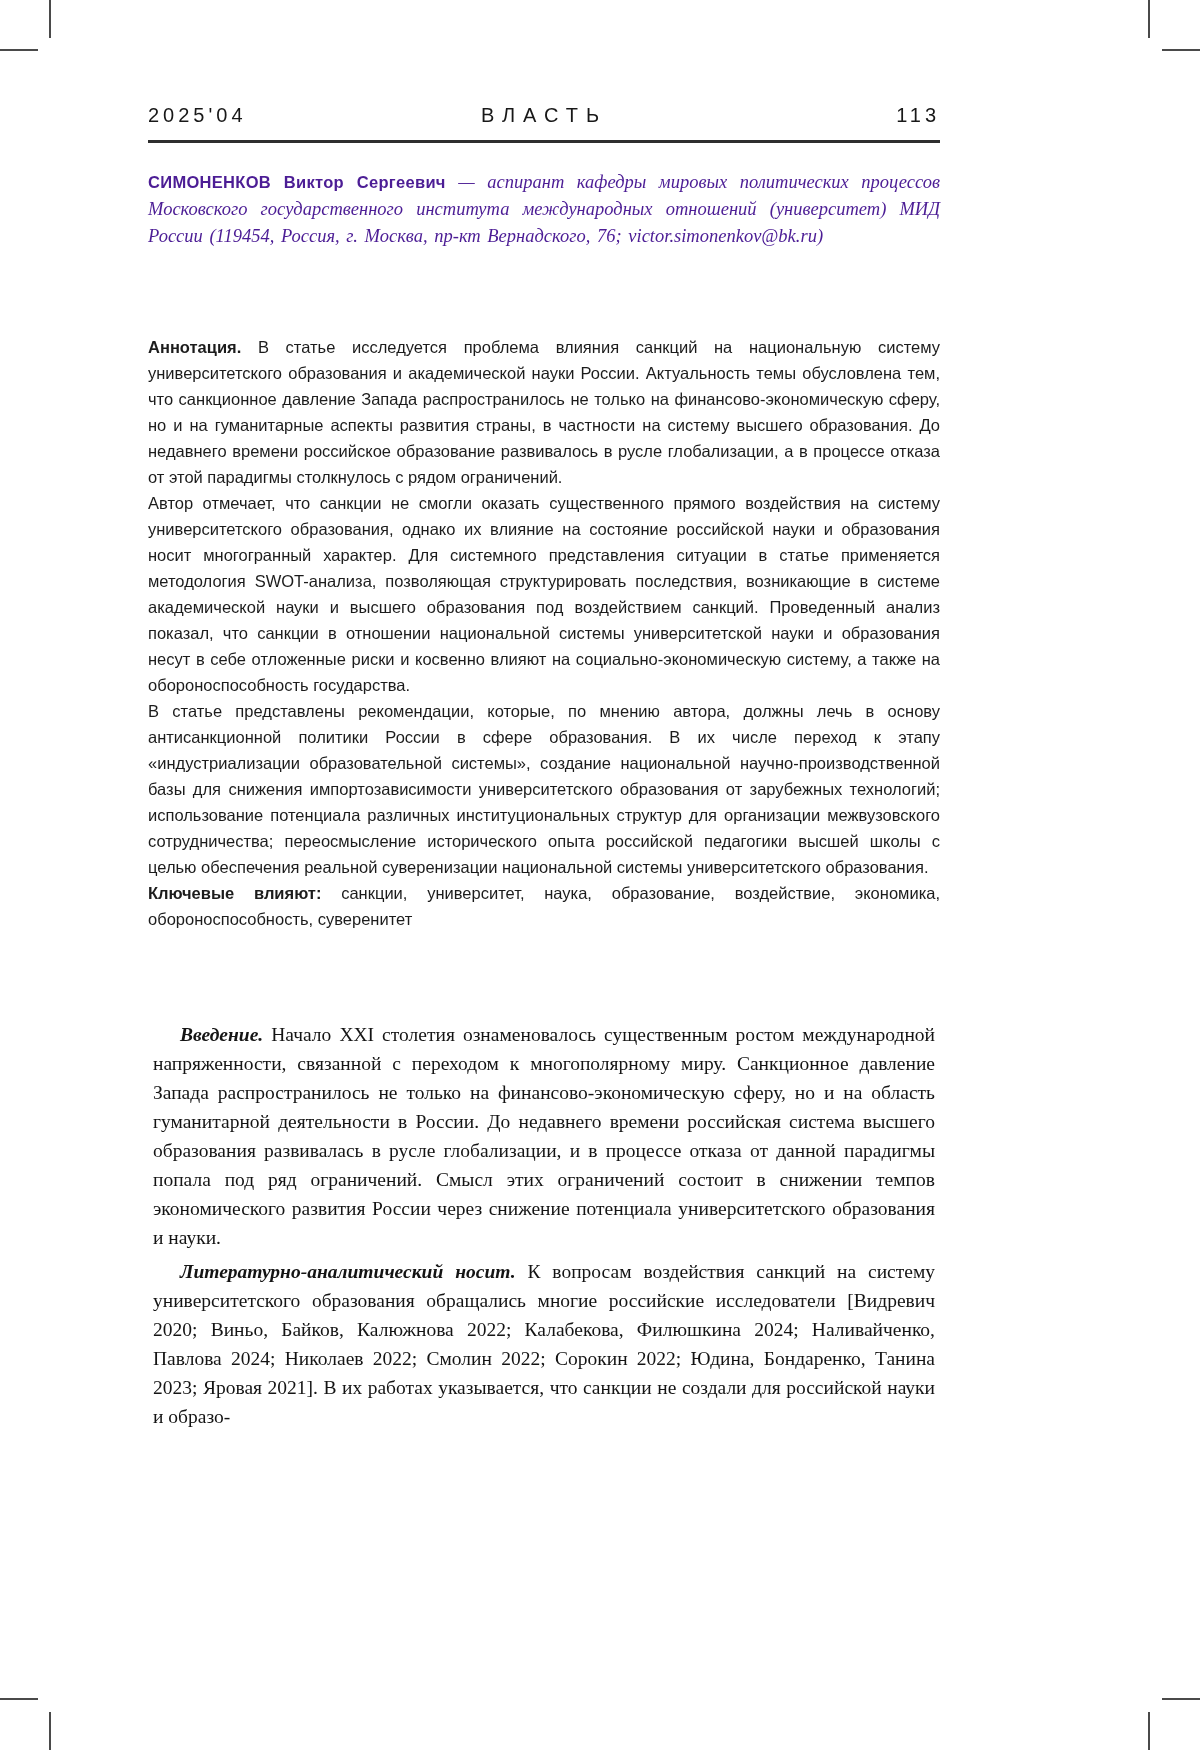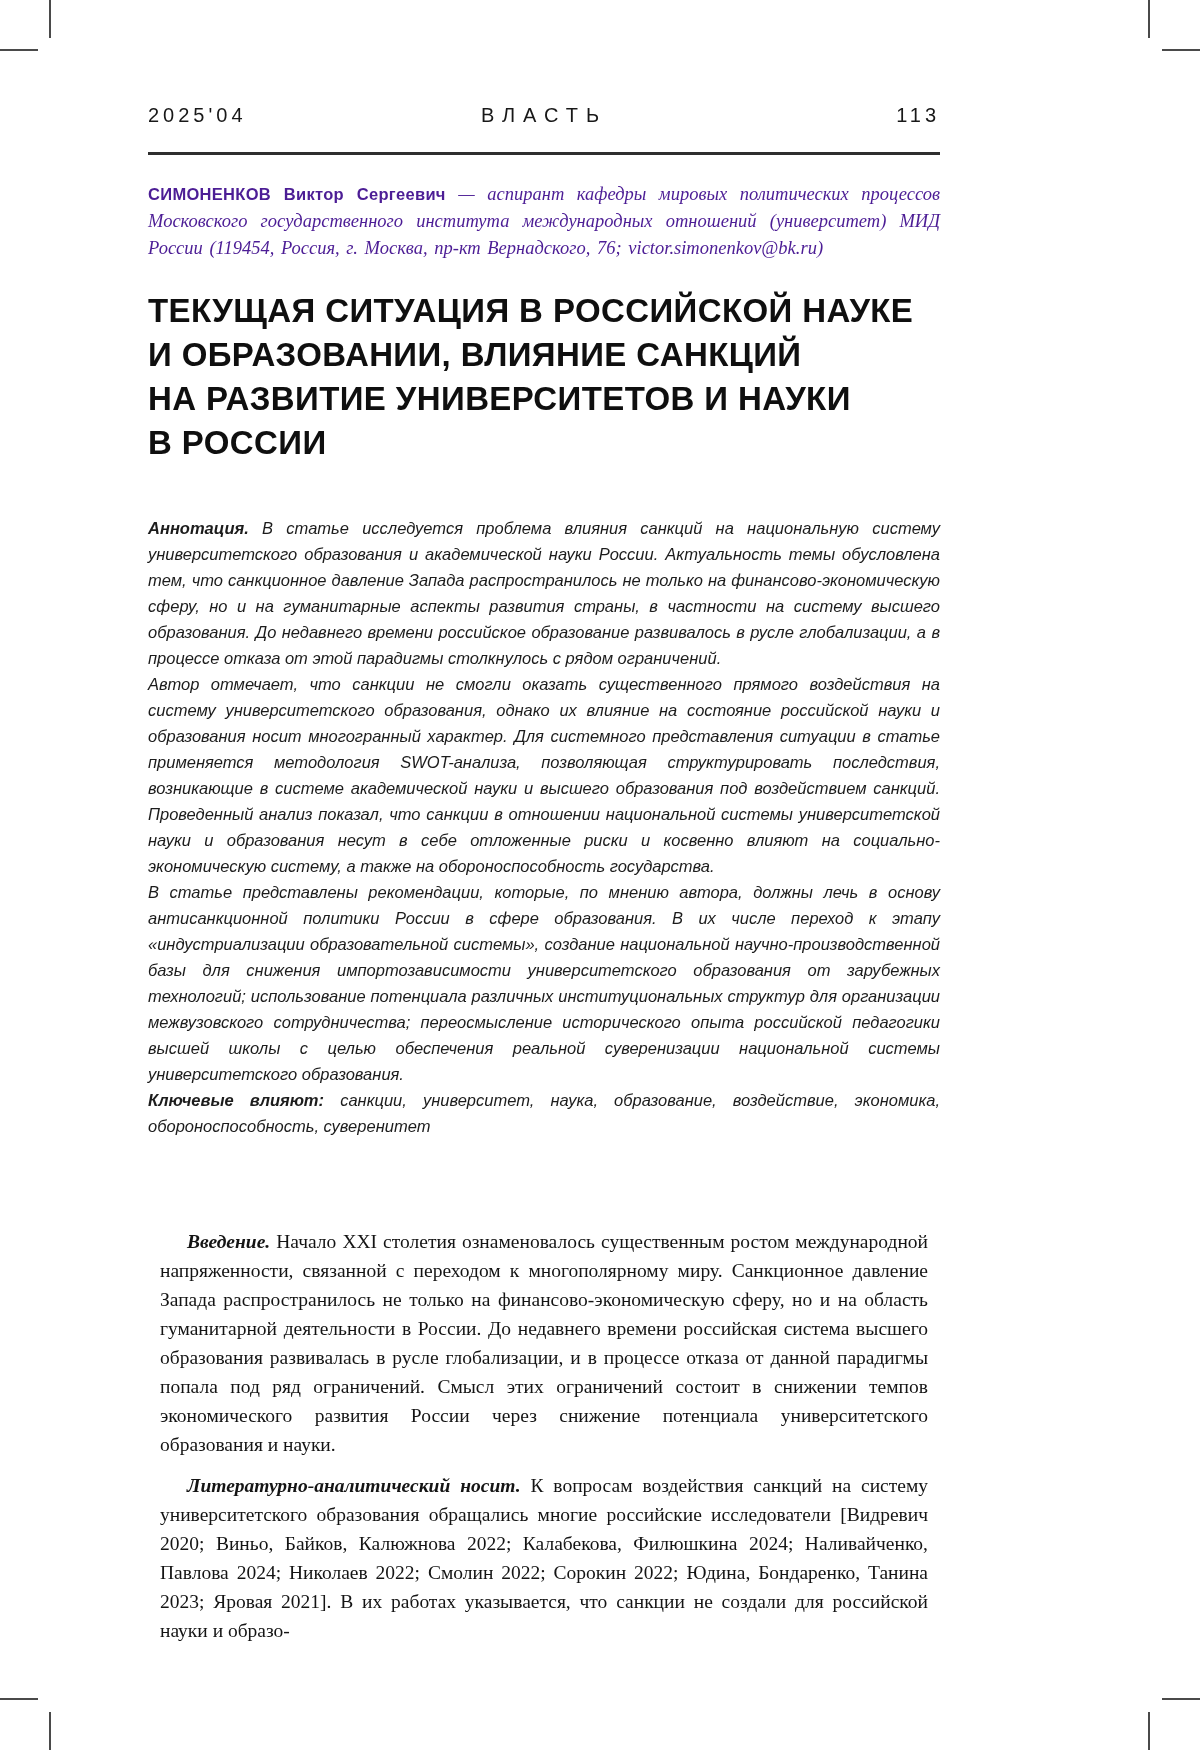"2025'04" .running-head { padding-bottom: 25px -> 13px }
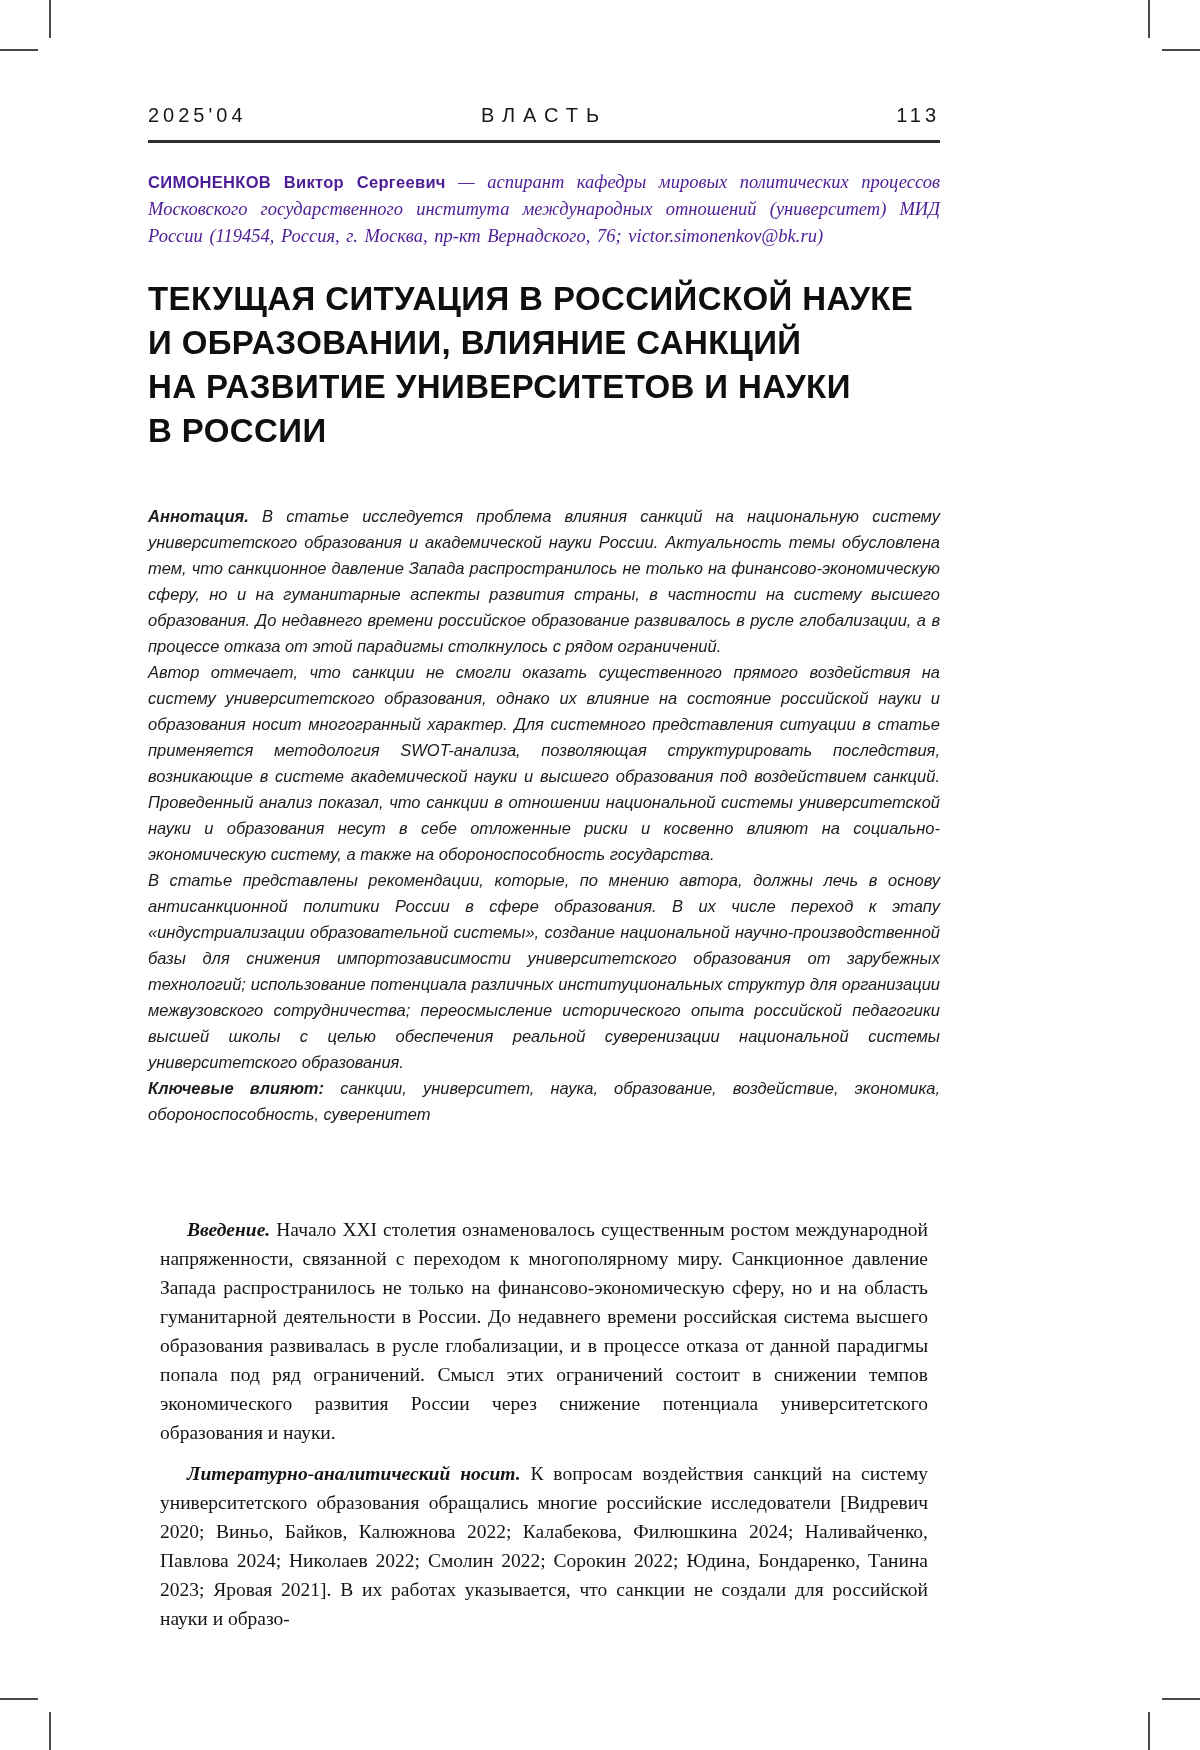"ТЕКУЩАЯ СИТУАЦИЯ В РОССИЙСКОЙ НАУКЕ" h1.title { html: <h1> <span>ТЕКУЩАЯ СИТУАЦИЯ В РОССИЙСКОЙ НАУКЕ</span> <span>И ОБРАЗОВАНИИ, ВЛИЯНИЕ САНКЦИЙ</span> <span>НА РАЗВИТИЕ УНИВЕРСИТЕТОВ И НАУКИ</span> <span>В РОССИИ</span> </h1> -> none }
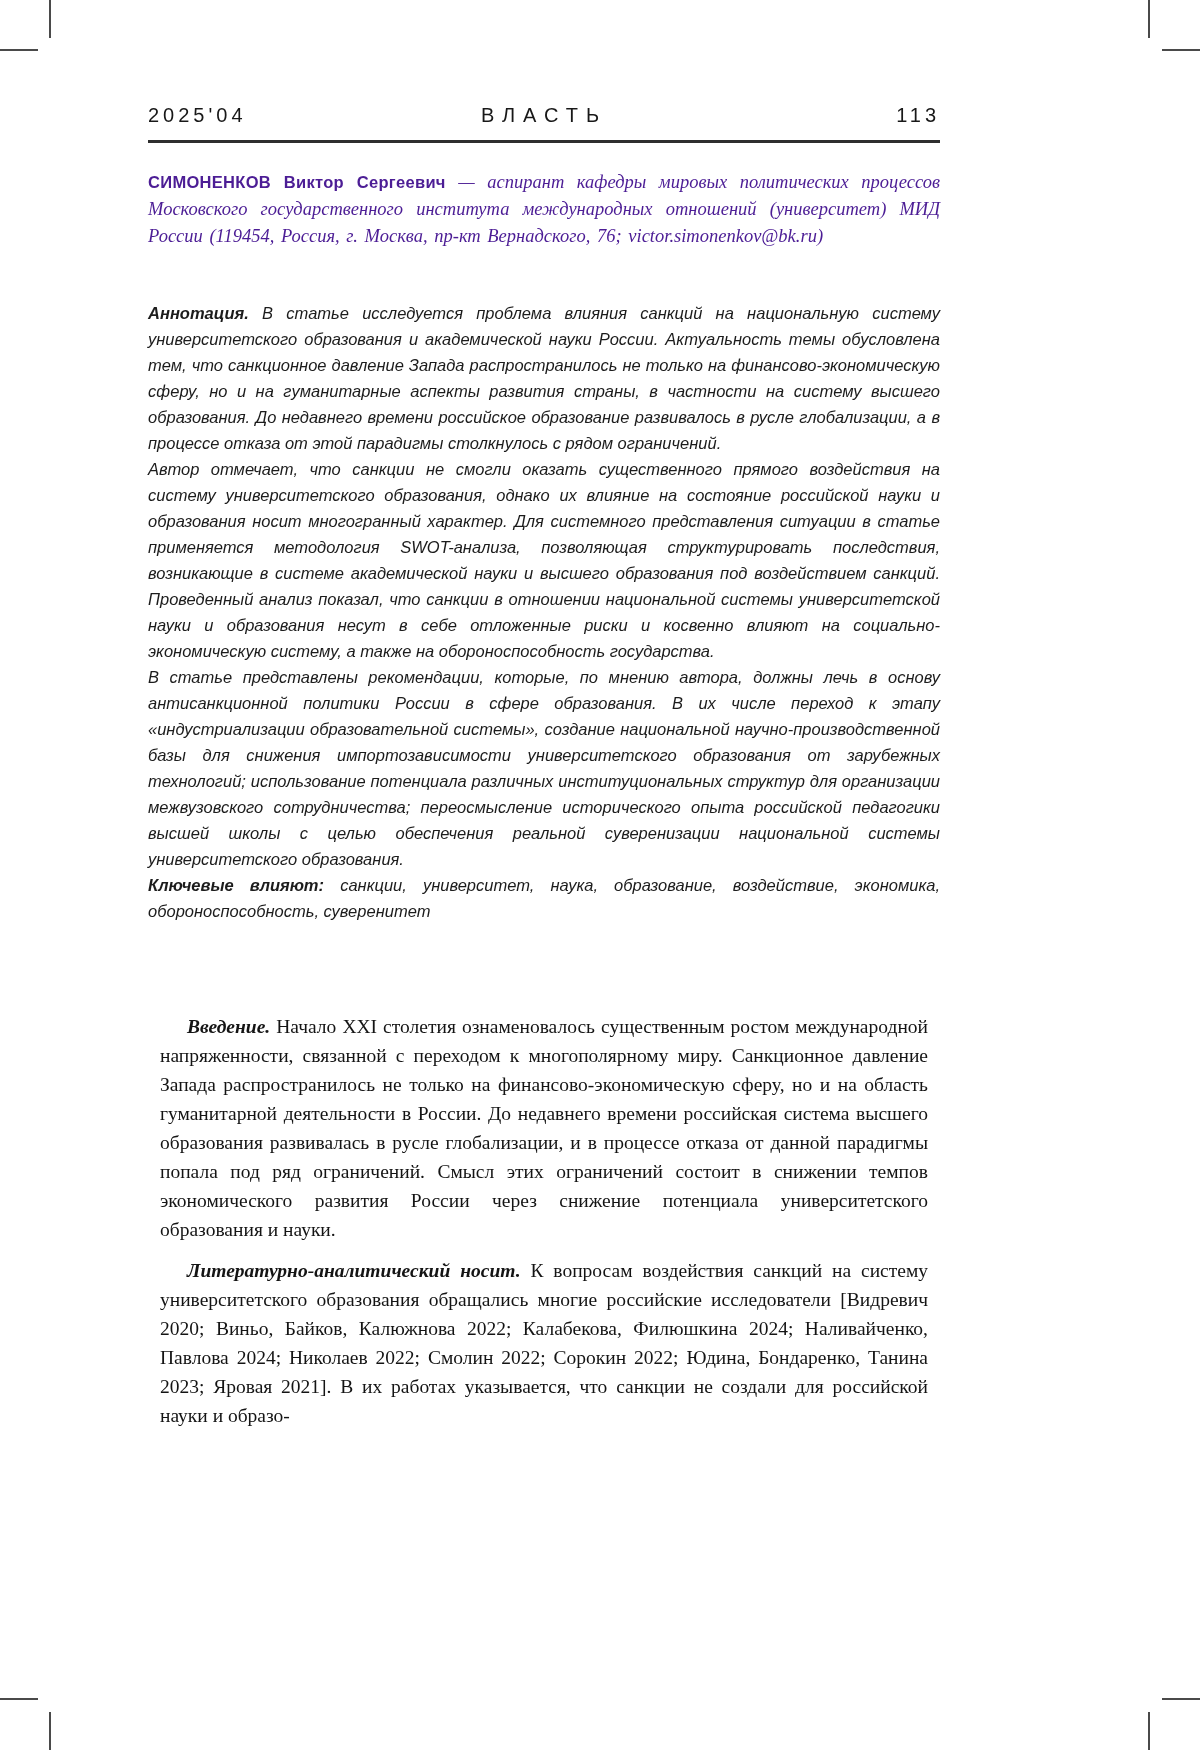"Аннотация. В статье исследуется проблема" .abstract { font-style: italic -> none; margin-top: 50px -> 84px }
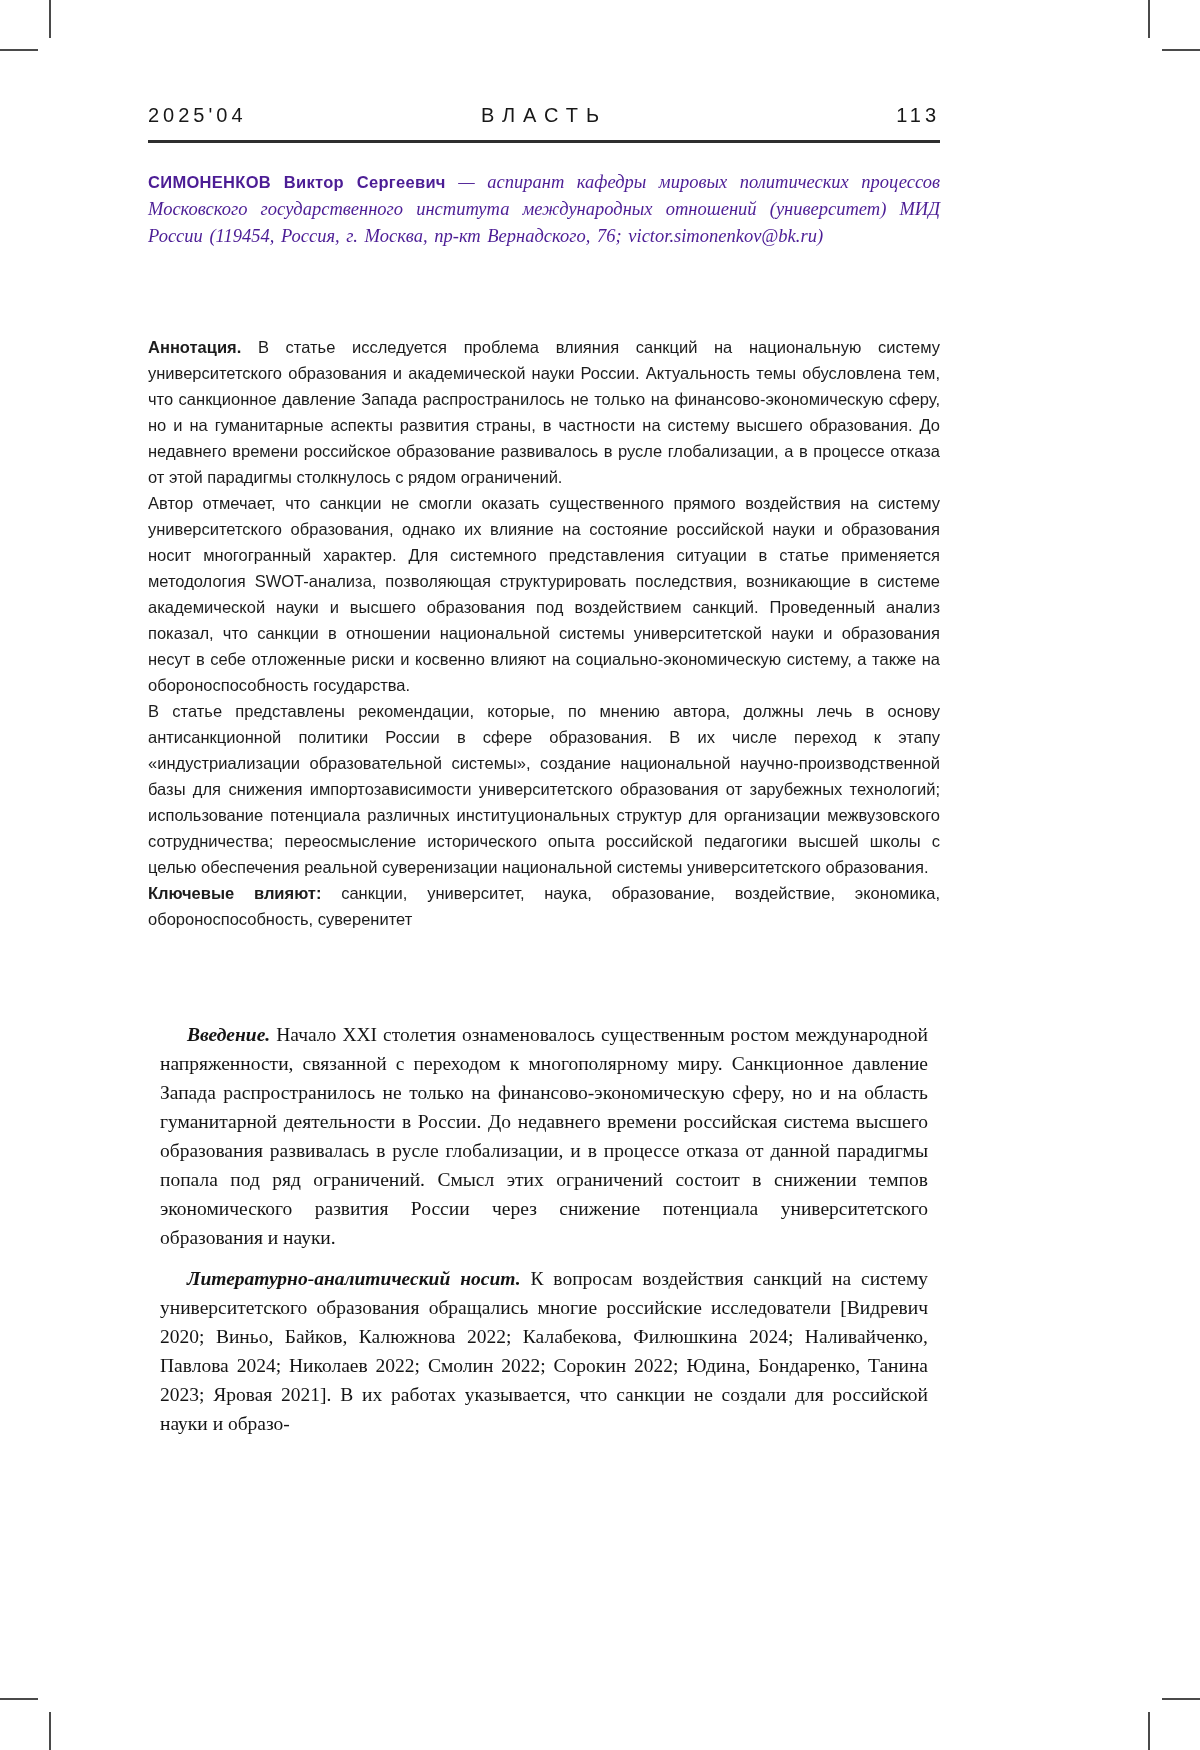"Введение. Начало XXI столетия" .body-p { margin: 12px -> 5px }
